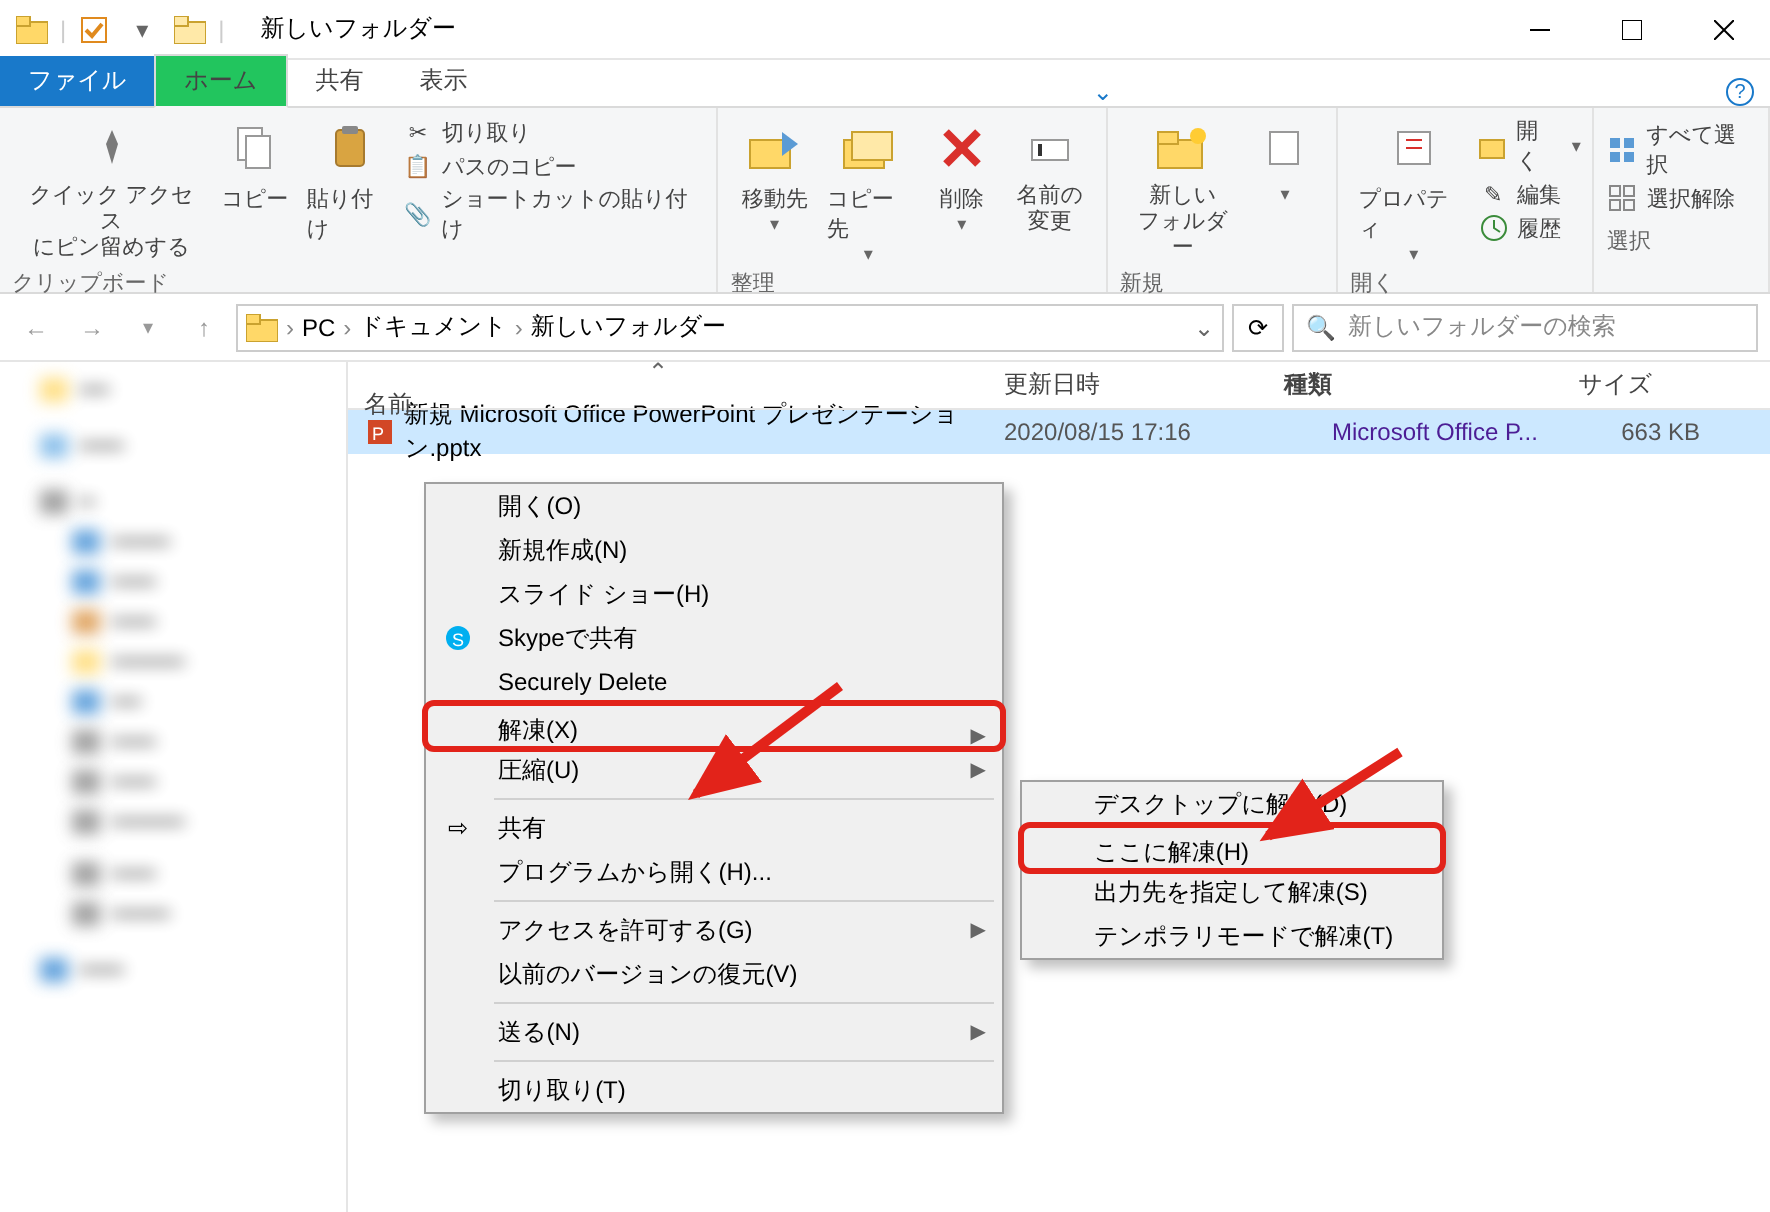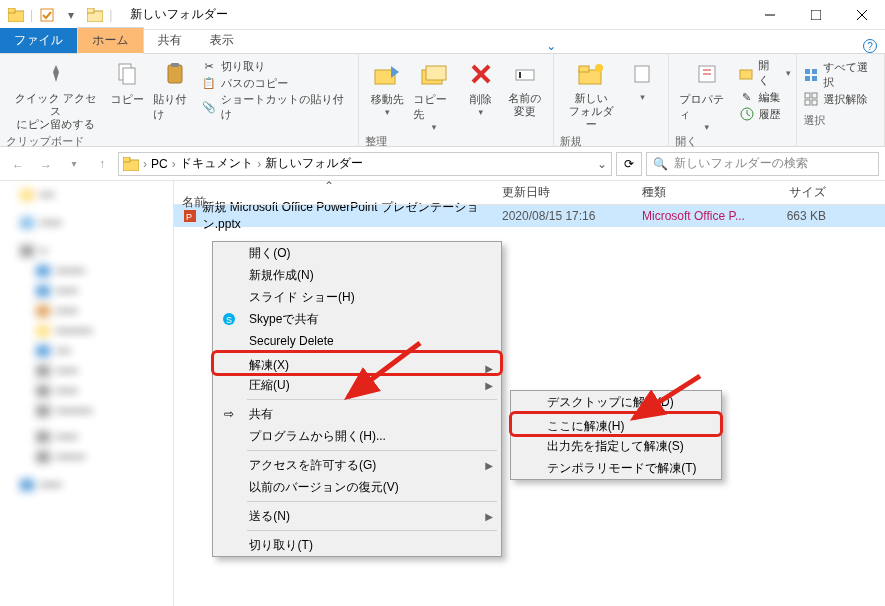"ホーム" .tab.active { background: #fdba74 -> #22c55e }
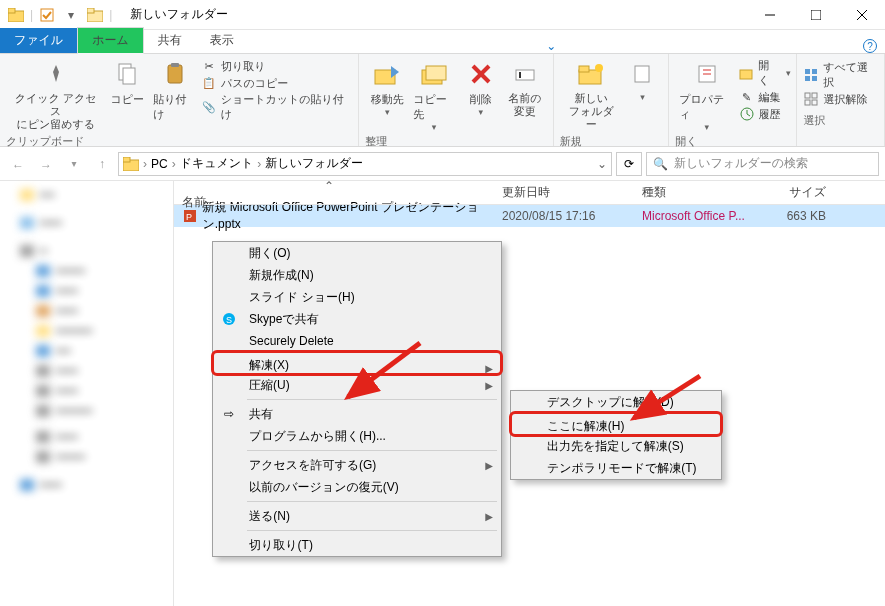"種類" .col.type { font-weight: none -> bold }
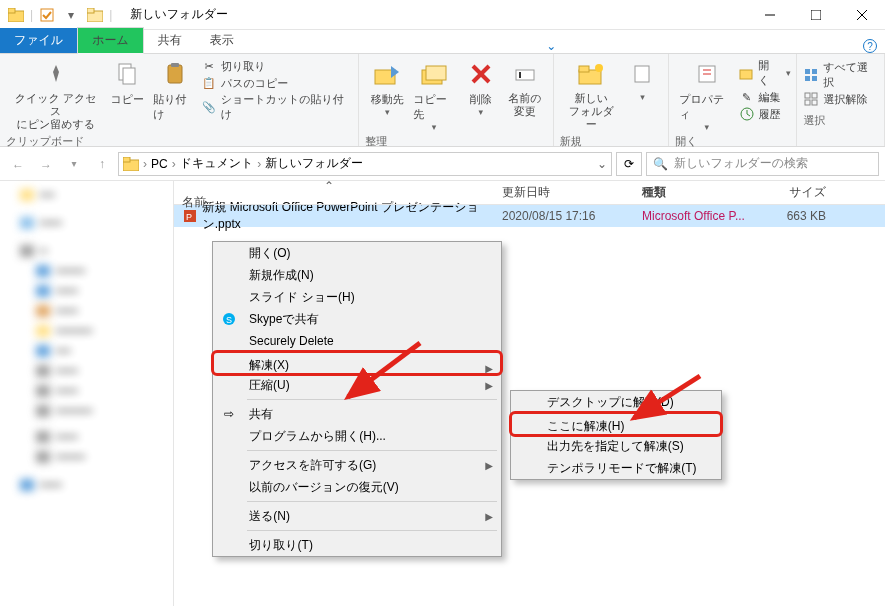"Microsoft Office P..." .row .type { color: #be185d -> #4c1d95; margin-left: none -> 24px }
